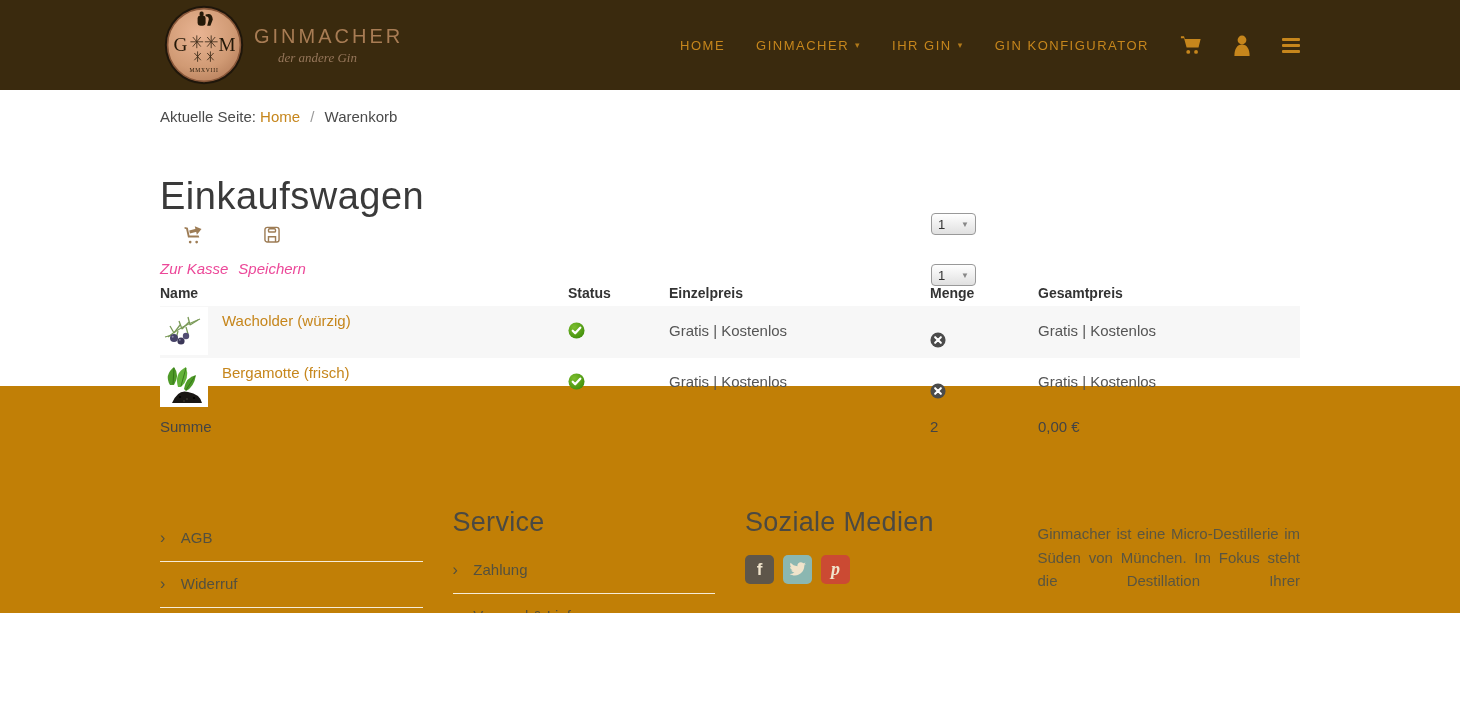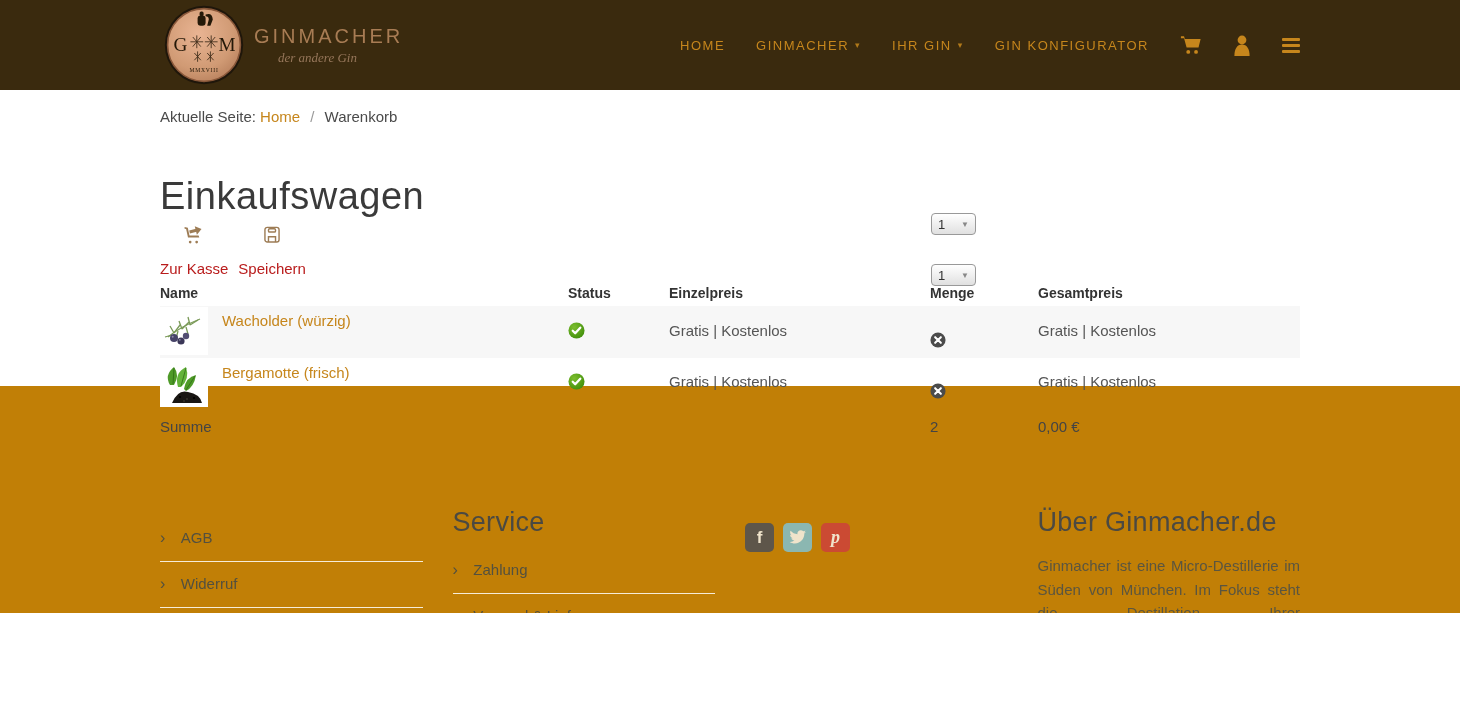"Zur Kasse" .toolbar .action .lbl { color: #b91c1c -> #ec4899; font-style: none -> italic }
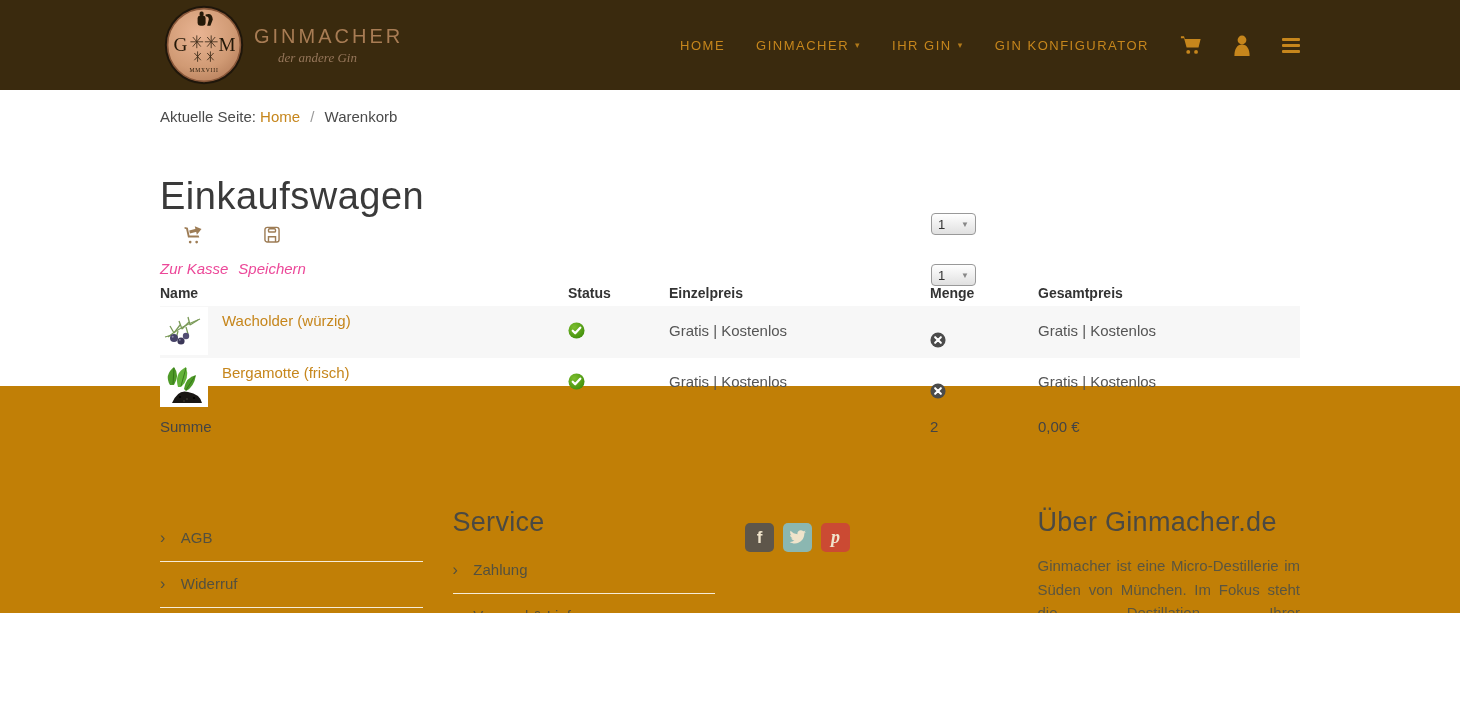"Soziale Medien" h3 { html: none -> <h3>Soziale Medien</h3> }
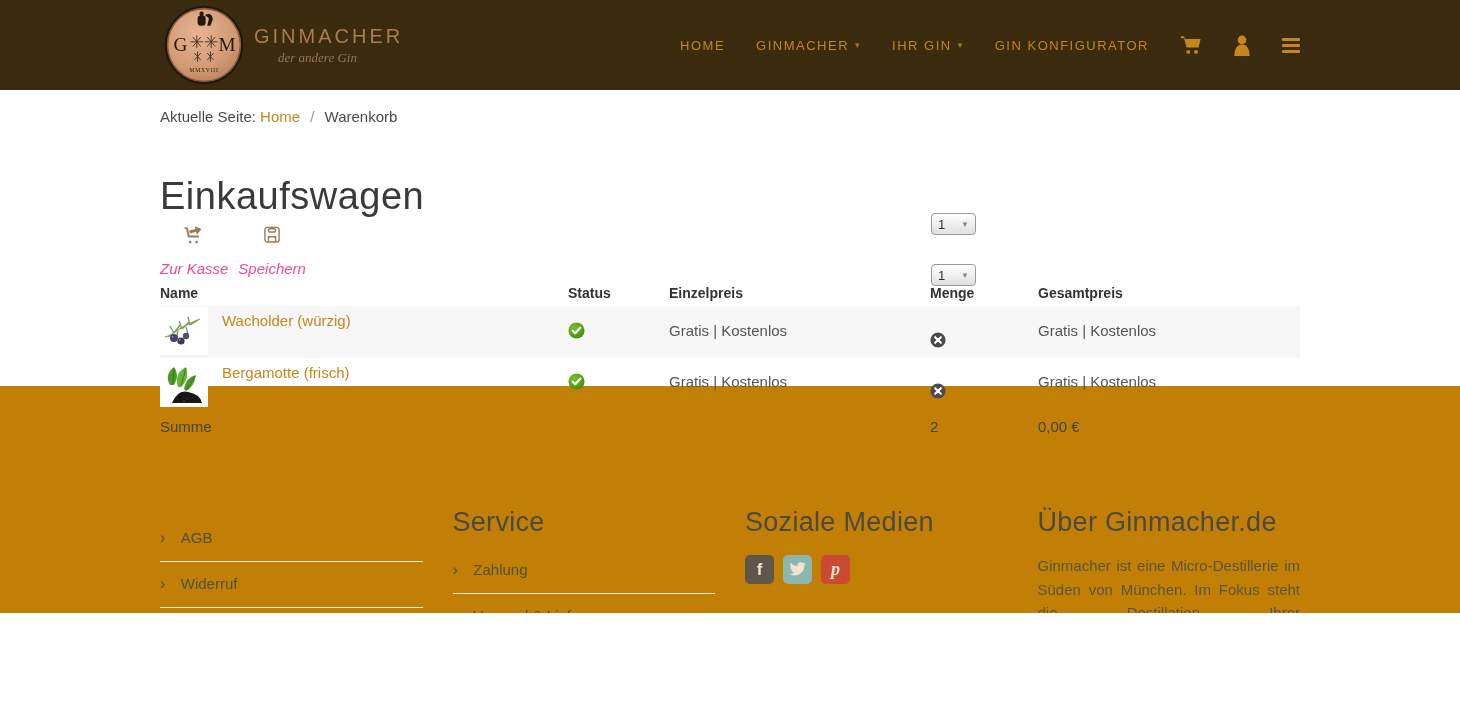"Über Ginmacher.de" h3 { html: <h3>Über Ginmacher.de</h3> -> none }
